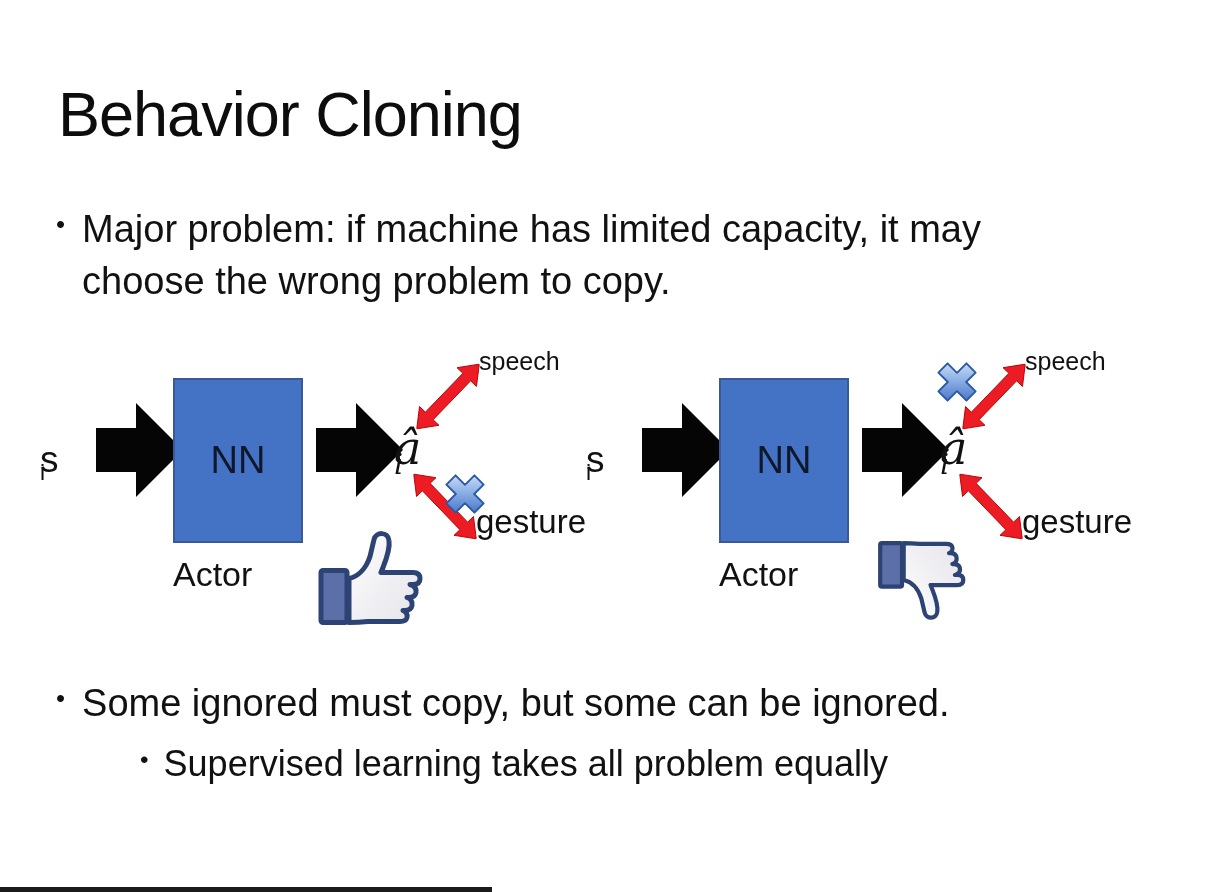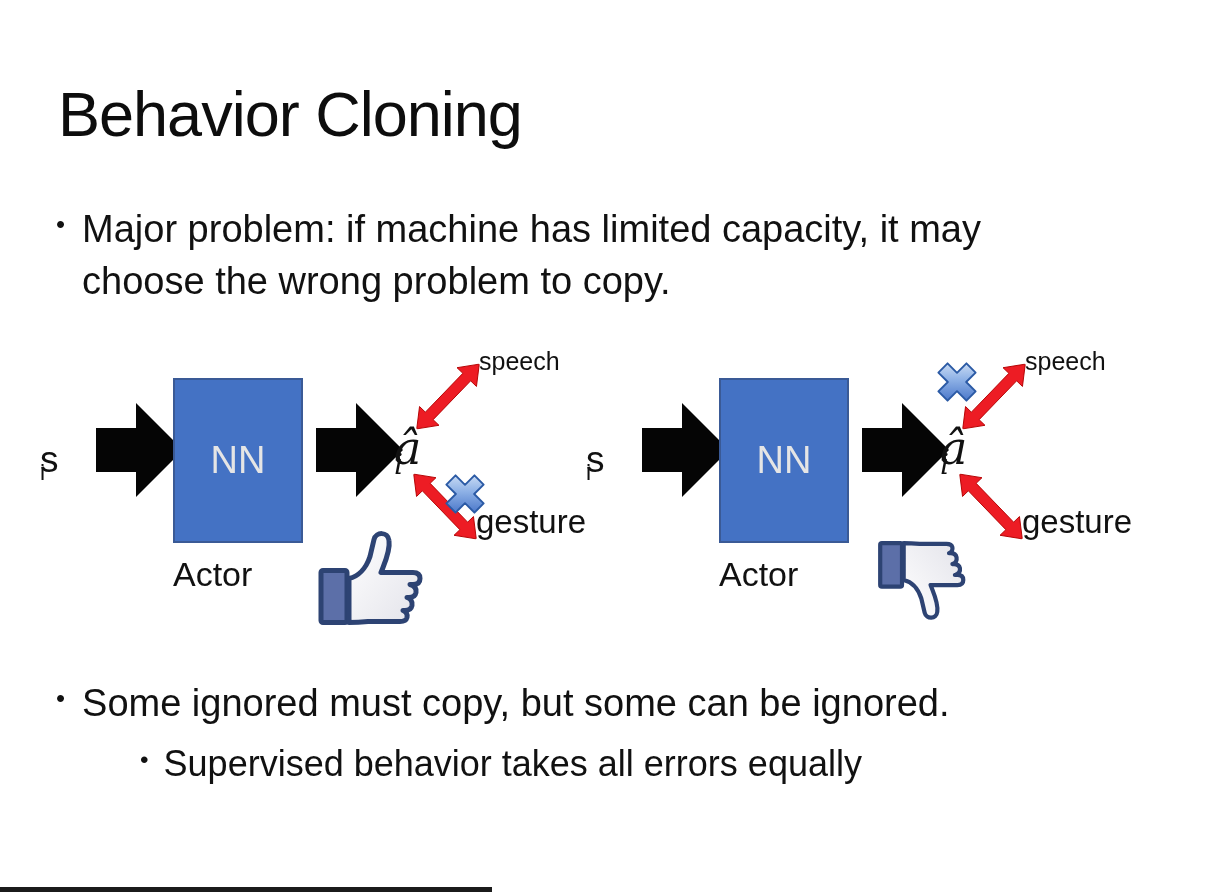"NN" .nn-label { color: #e5e5e5 -> #0f172a }
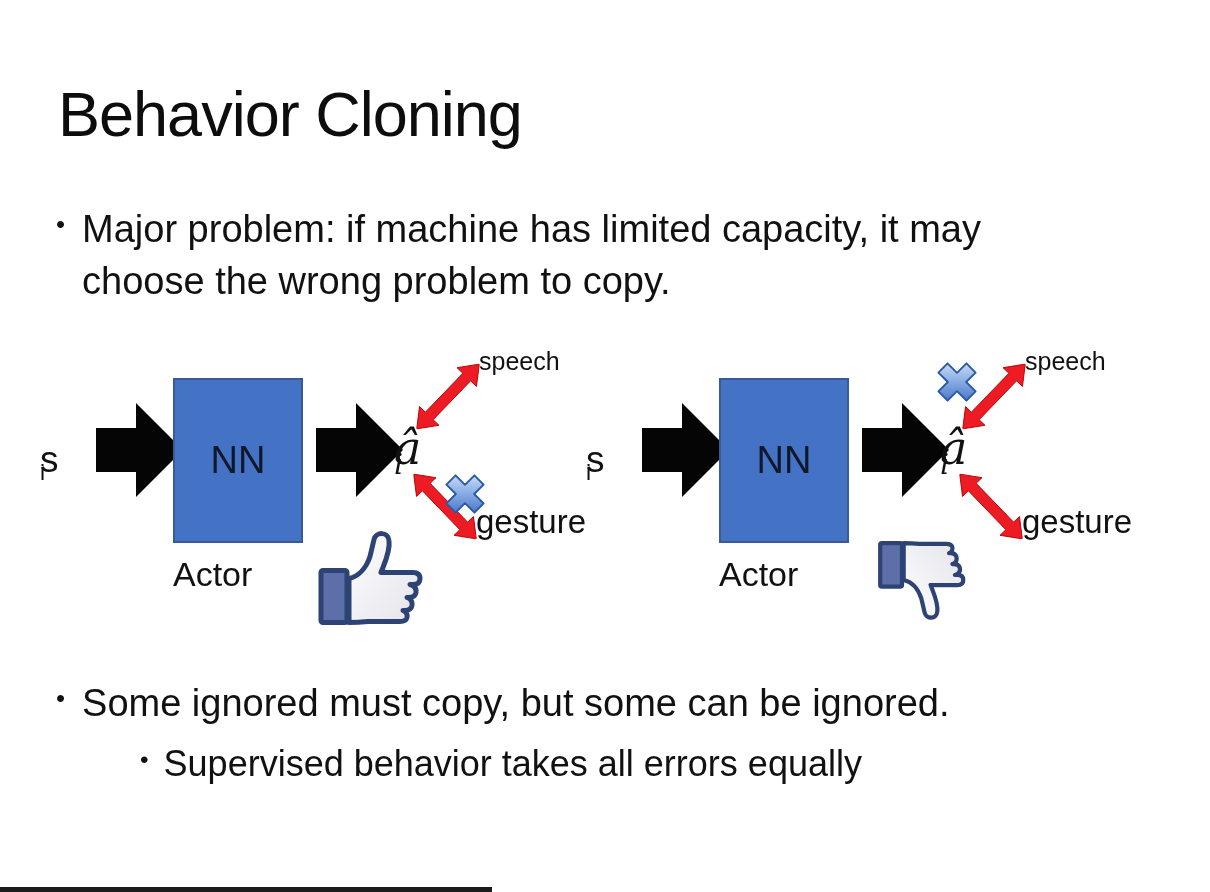"Supervised behavior takes all errors" span.txt { text: behavior takes all errors -> learning takes all problem }
